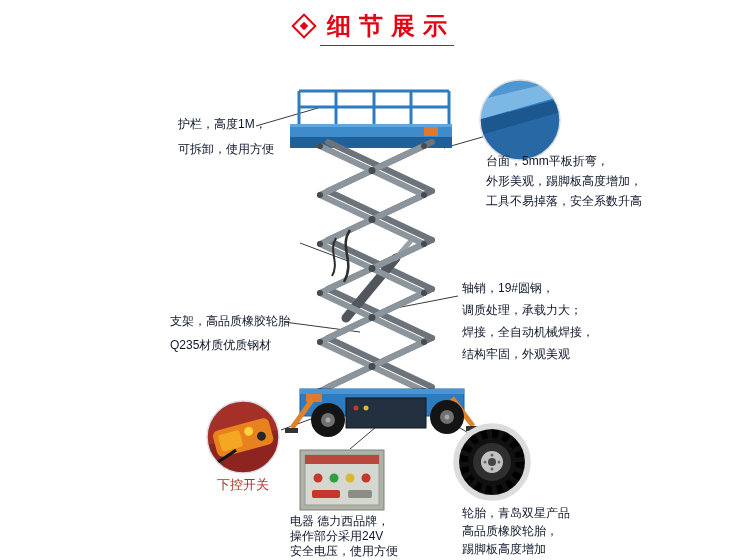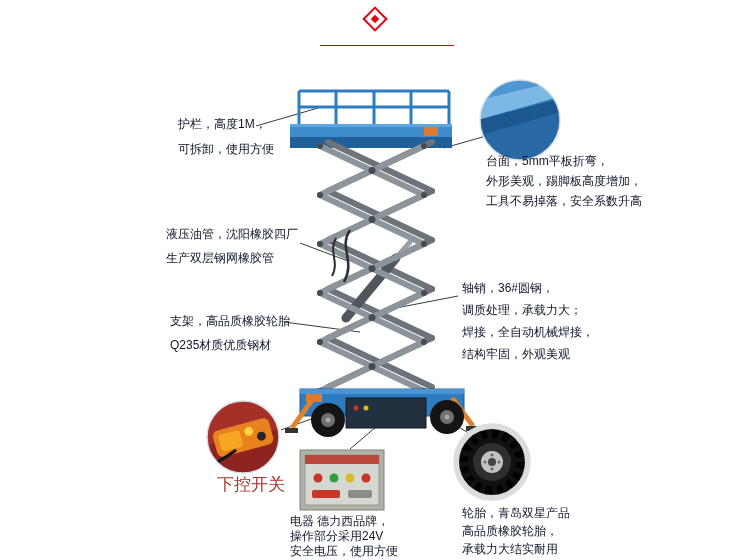"细节展示" div.page-title { html: none -> <div>细节展示</div> }
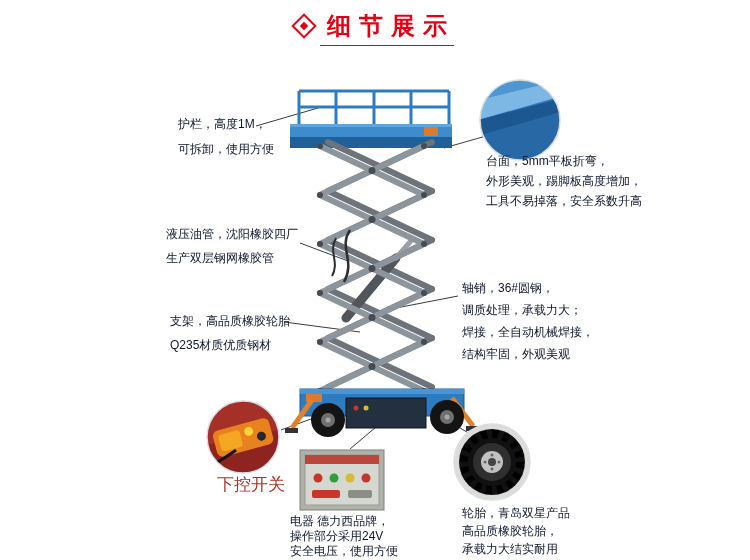"液压油管，沈阳橡胶四厂" div.callout { html: <div>液压油管，沈阳橡胶四厂 生产双层钢网橡胶管</div> -> none }
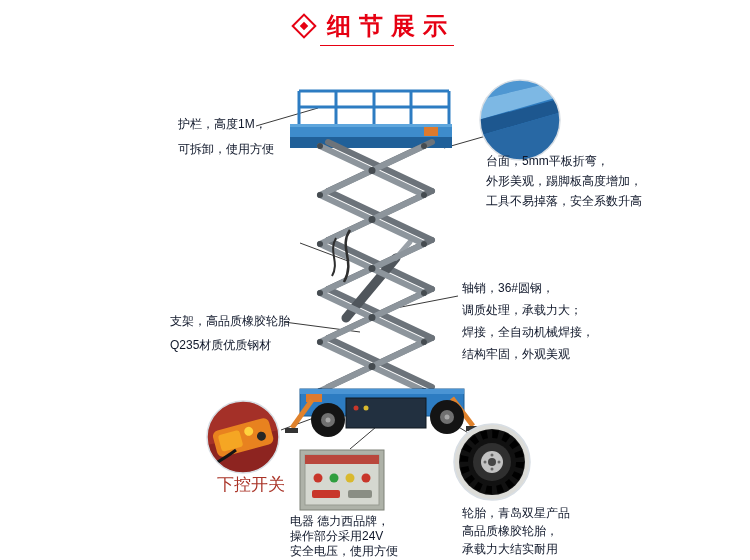"轴销，36#圆钢，" div.callout { text: 36 -> 19 }
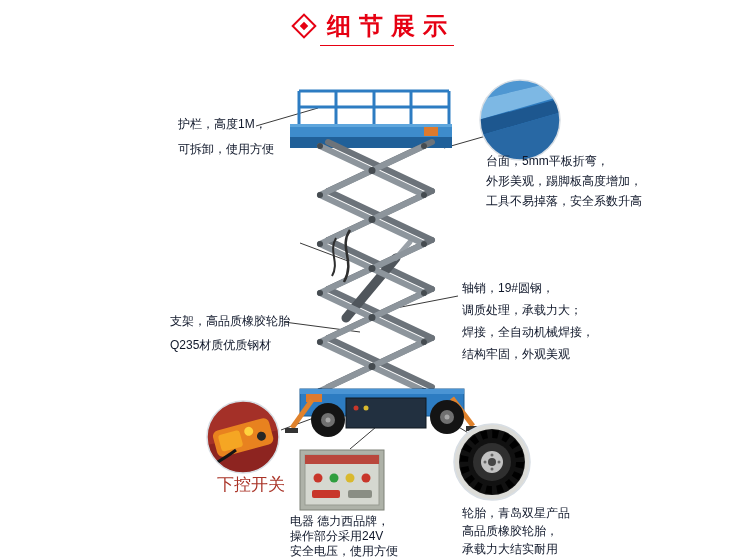"下控开关" .co-remote { font-size: 17px -> 13px }
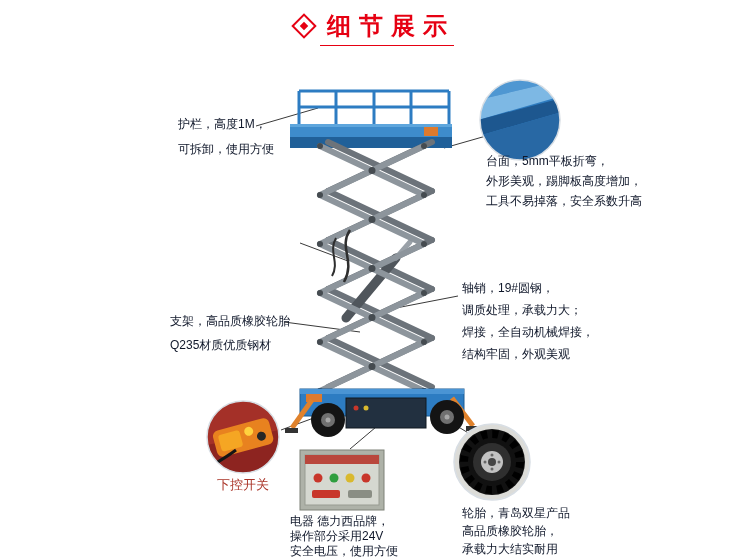"轮胎，青岛双星产品" div.callout { text: 承载力大结实耐用 -> 踢脚板高度增加 }
